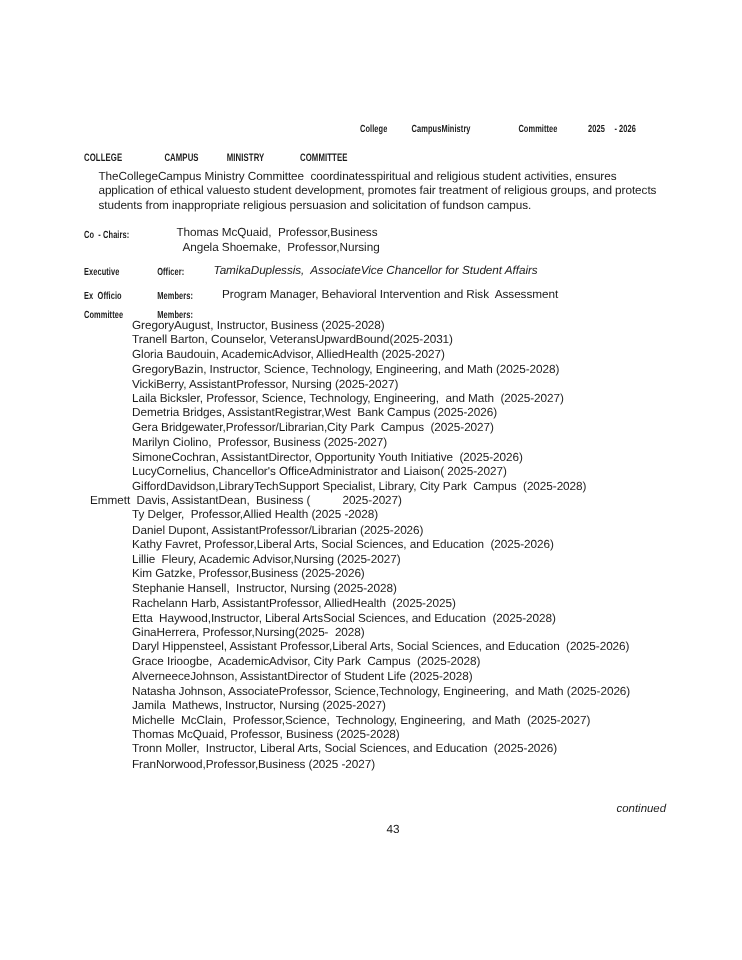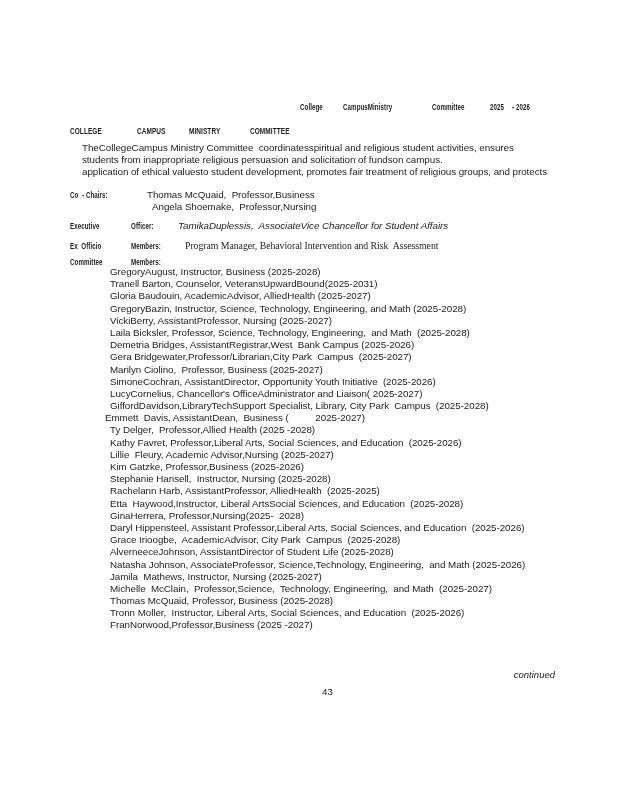"students from inappropriate religious" div { order: before "application of ethical valuesto student" -> after "application of ethical valuesto student" }
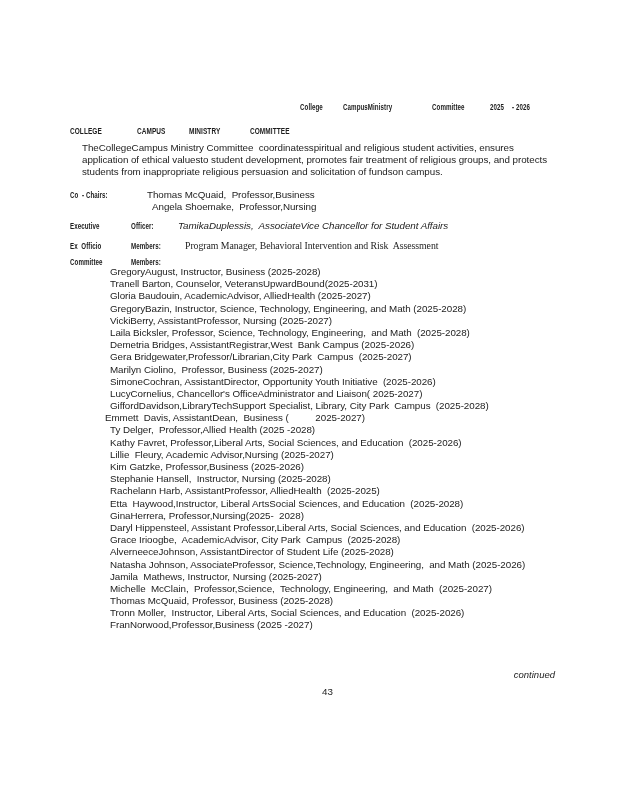"Program Manager, Behavioral Intervention" .val-exo { font-family: Liberation Serif, serif -> none }
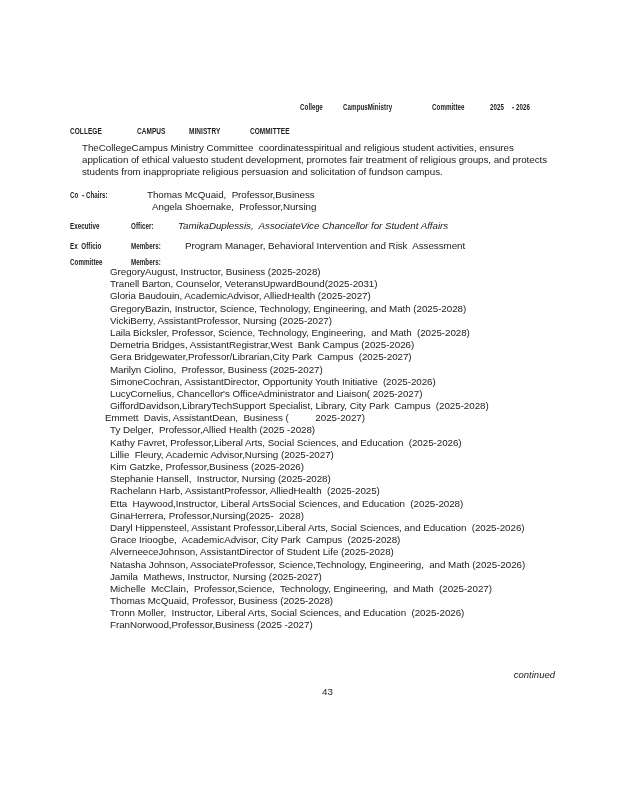"Laila Bicksler, Professor, Science," div.m { text: 2025-2028 -> 2025-2027 }
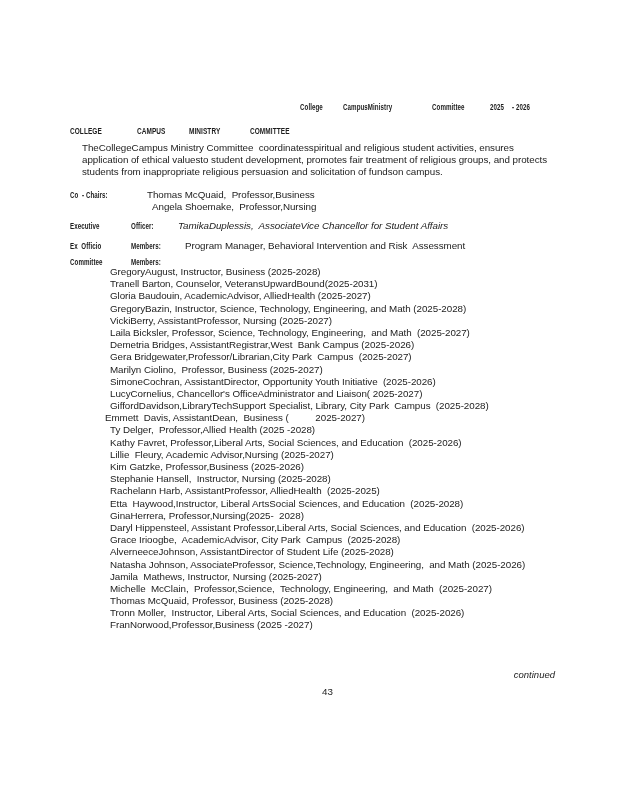"Emmett Davis, AssistantDean, Business (" .members .m.outdent { padding-left: 105px -> 75px }
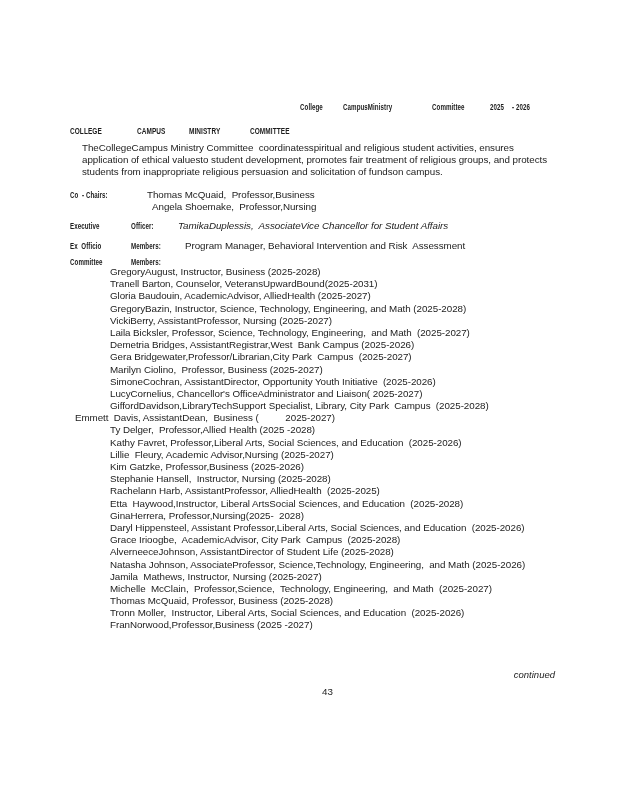"Daniel Dupont," div.m { html: none -> <div>Daniel Dupont, AssistantProfessor/Librarian (2025-2026)</div> }
